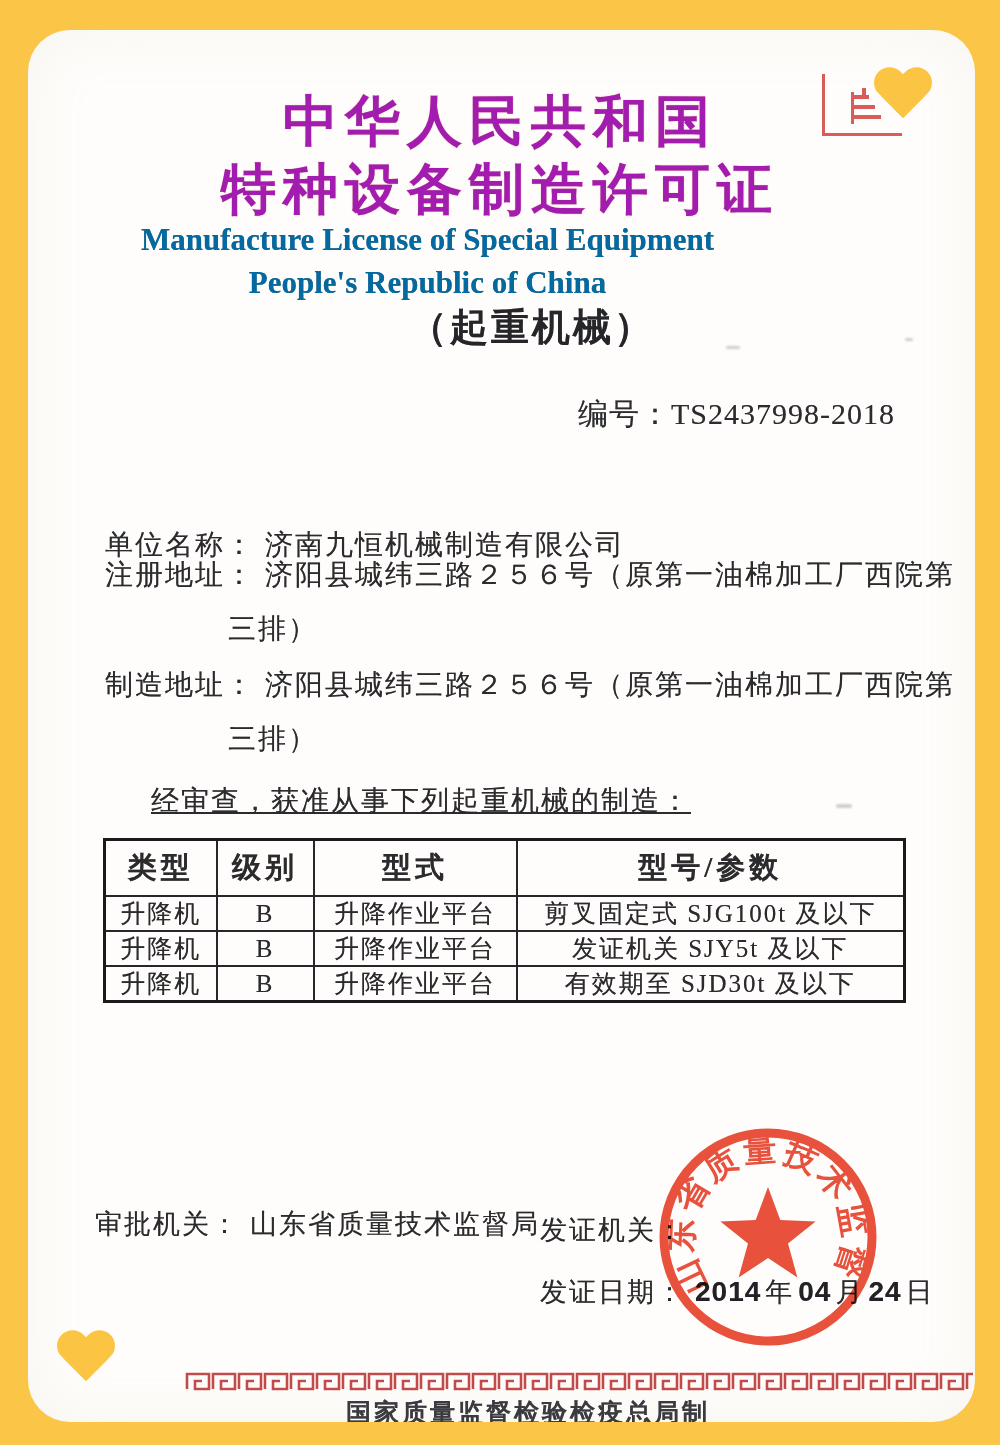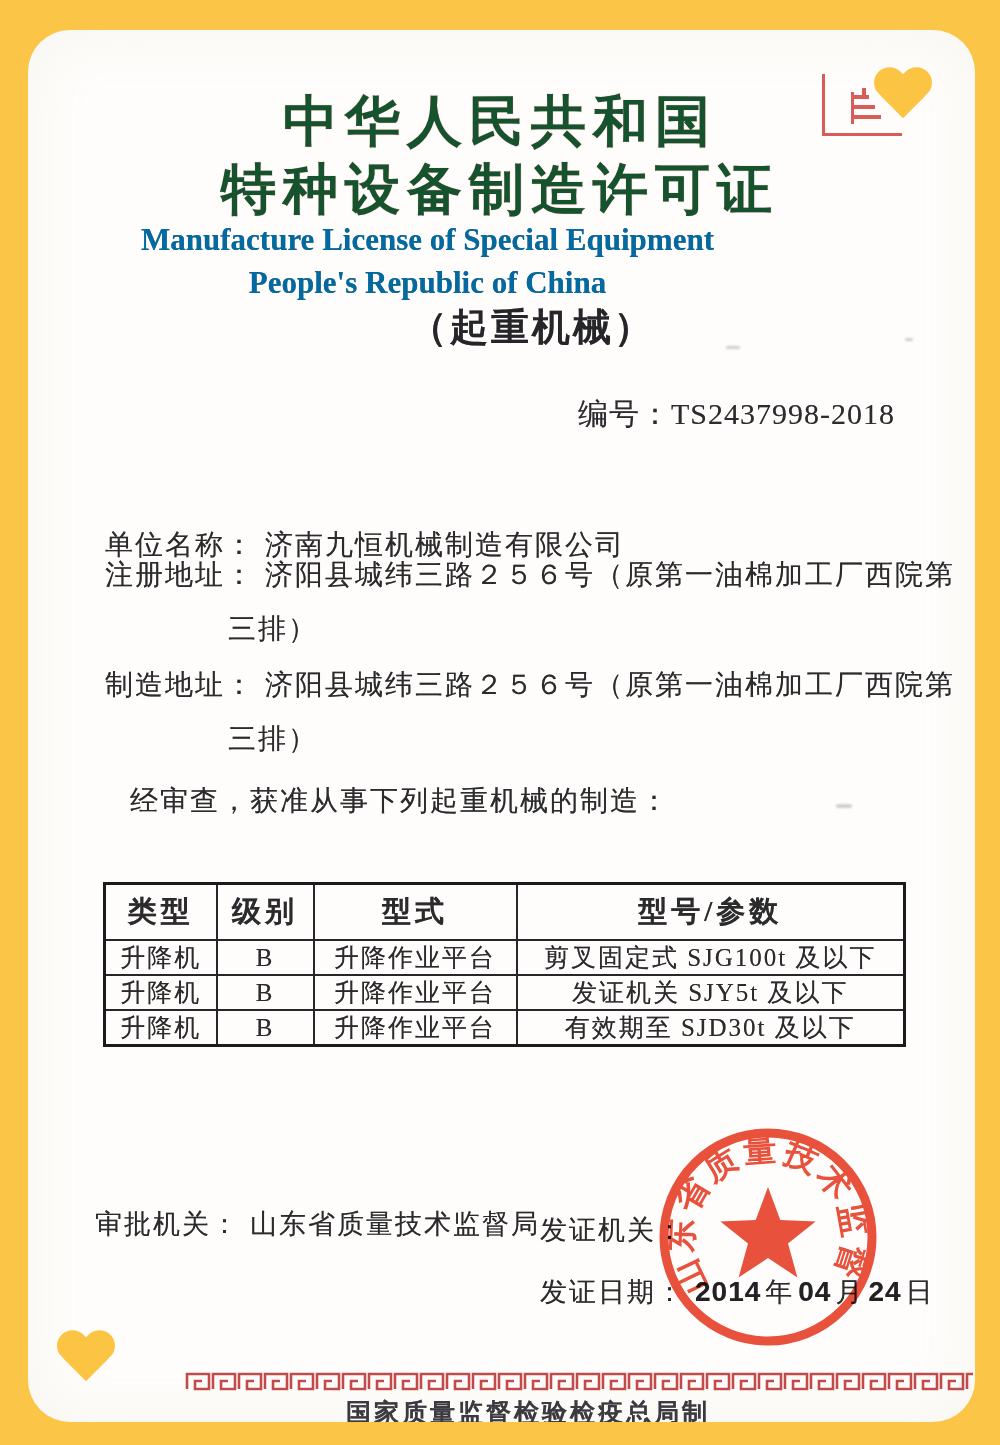"中华人民共和国" .title-cn { color: #14532d -> #a21caf }
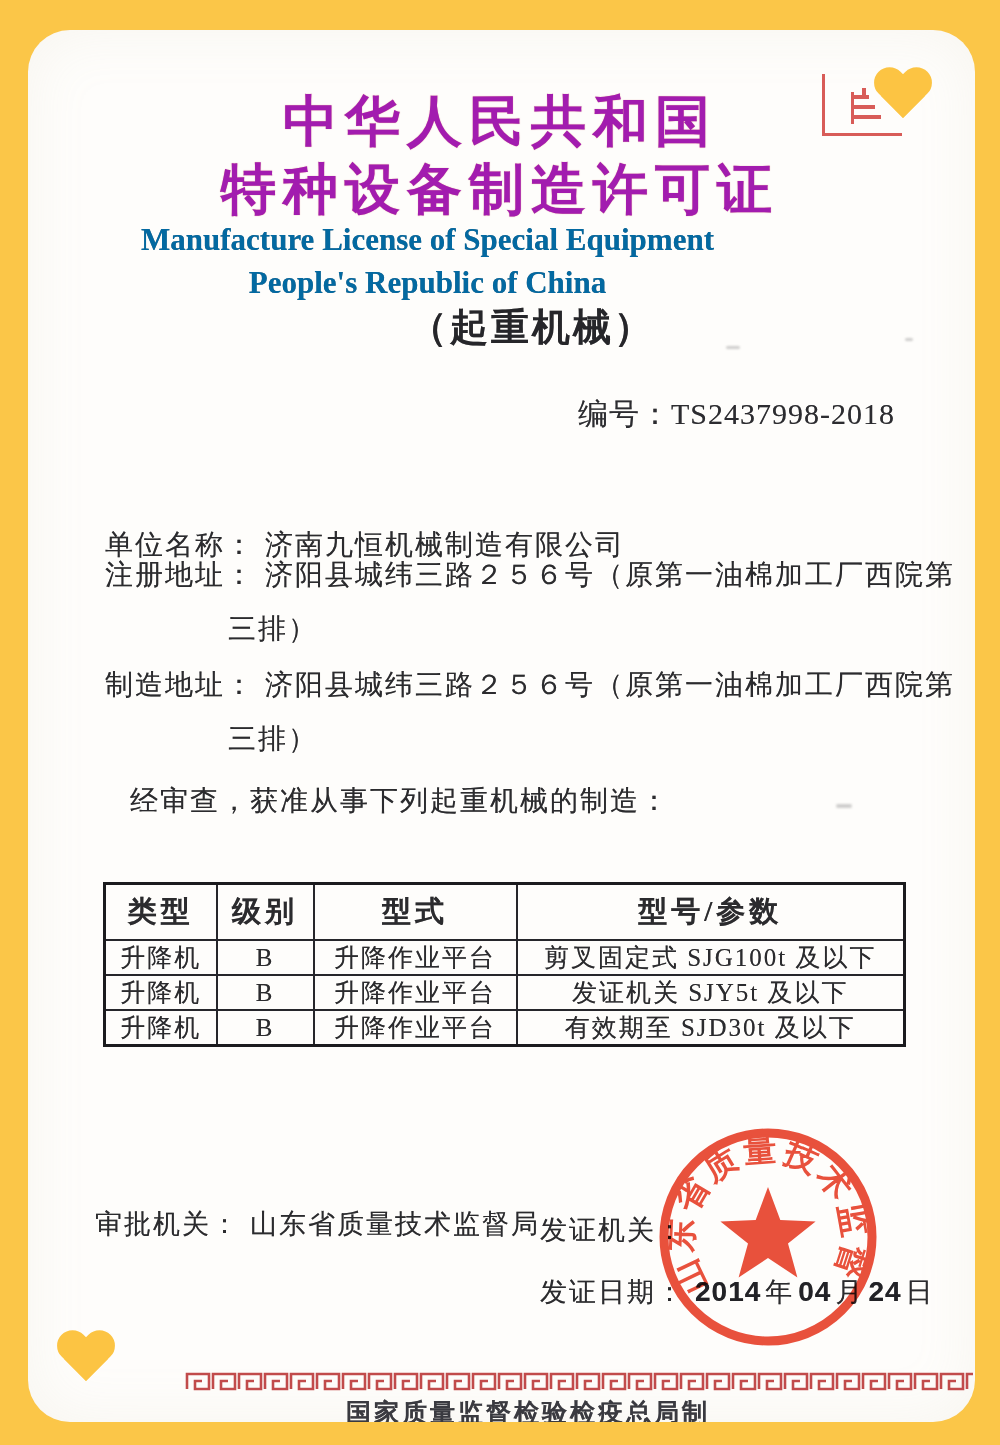"经审查，获准从事下列起重机械的制造：" div.abs { left: 130px -> 151px; text-decoration: none -> underline }
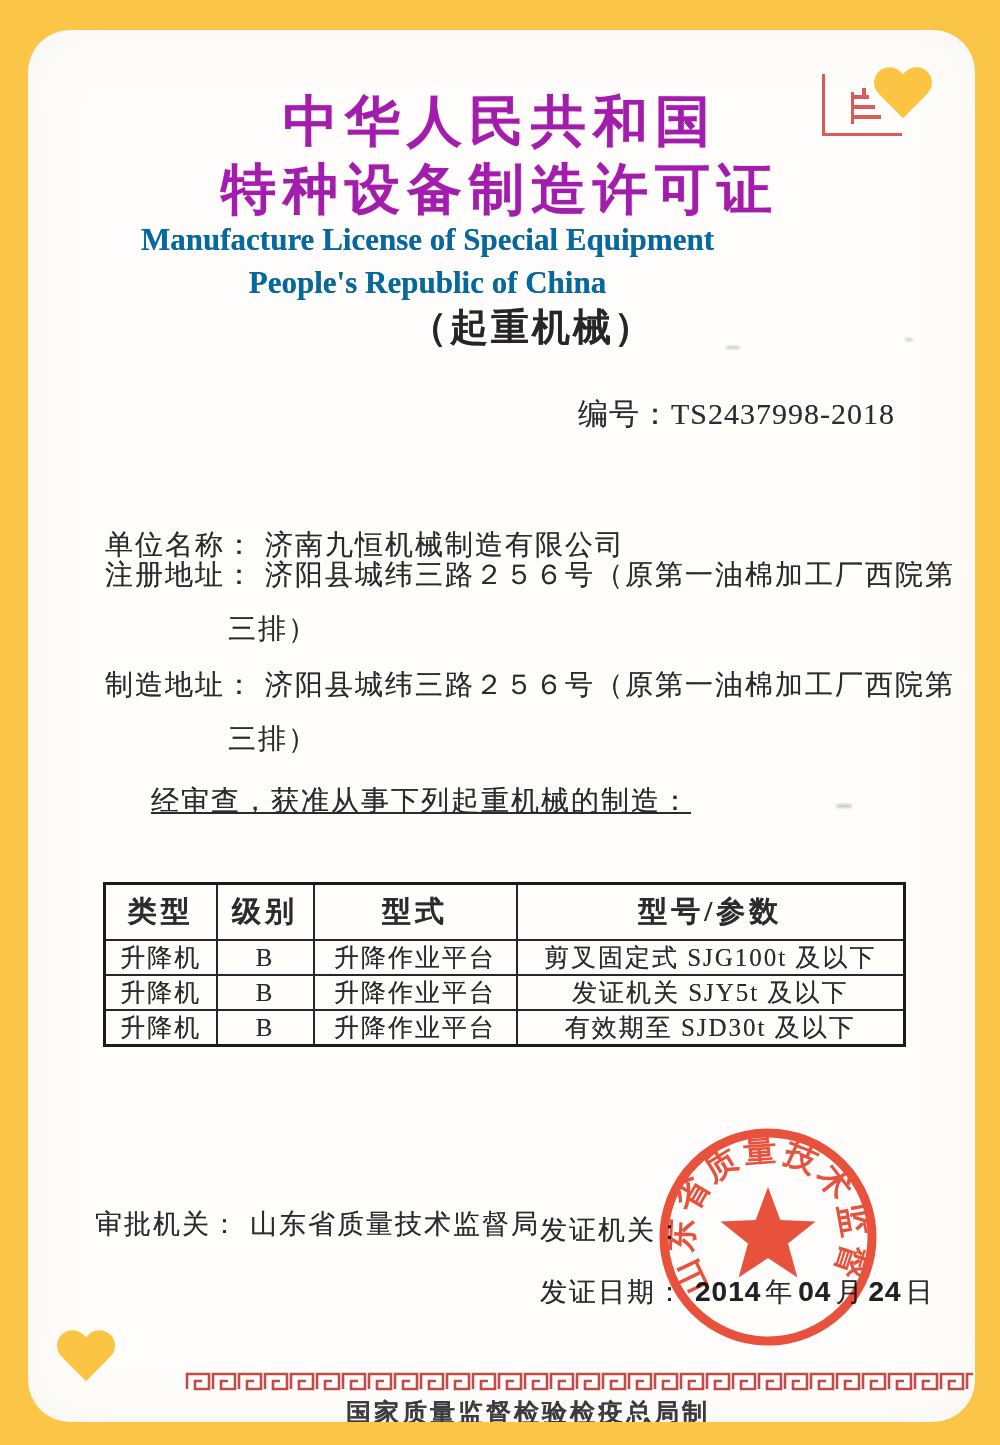"类型" table.lic { margin-top: 44px -> none }
